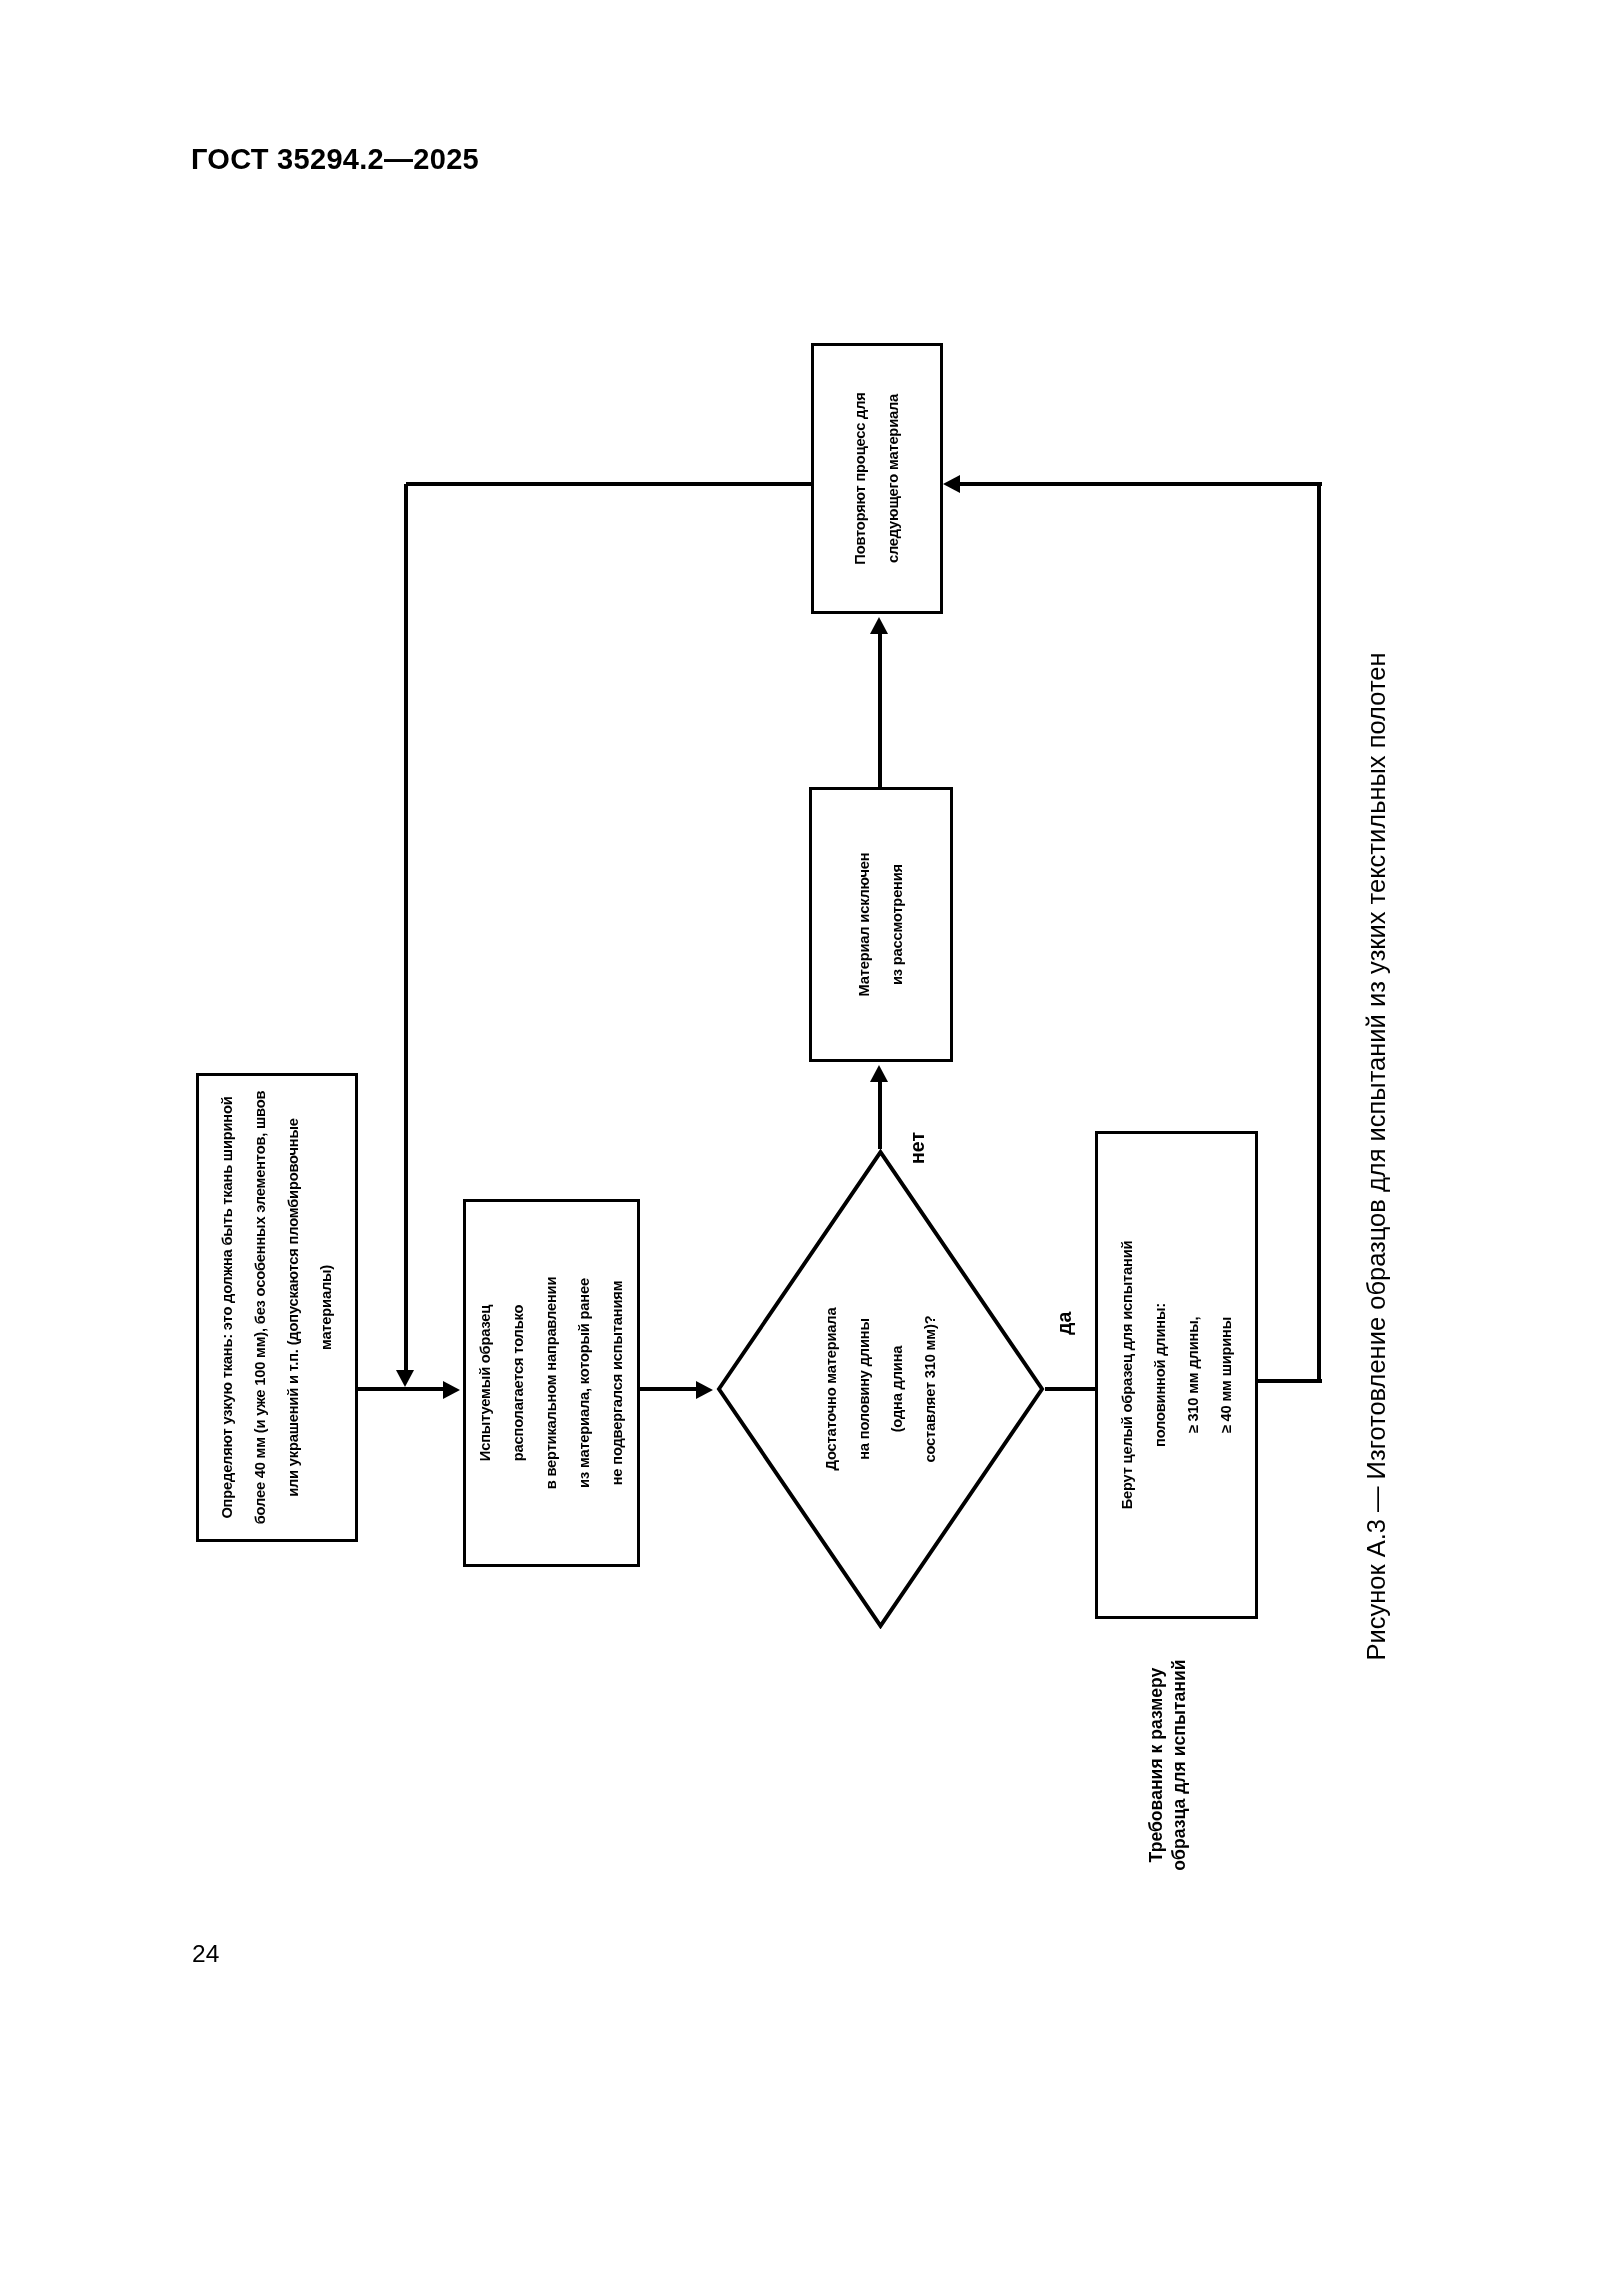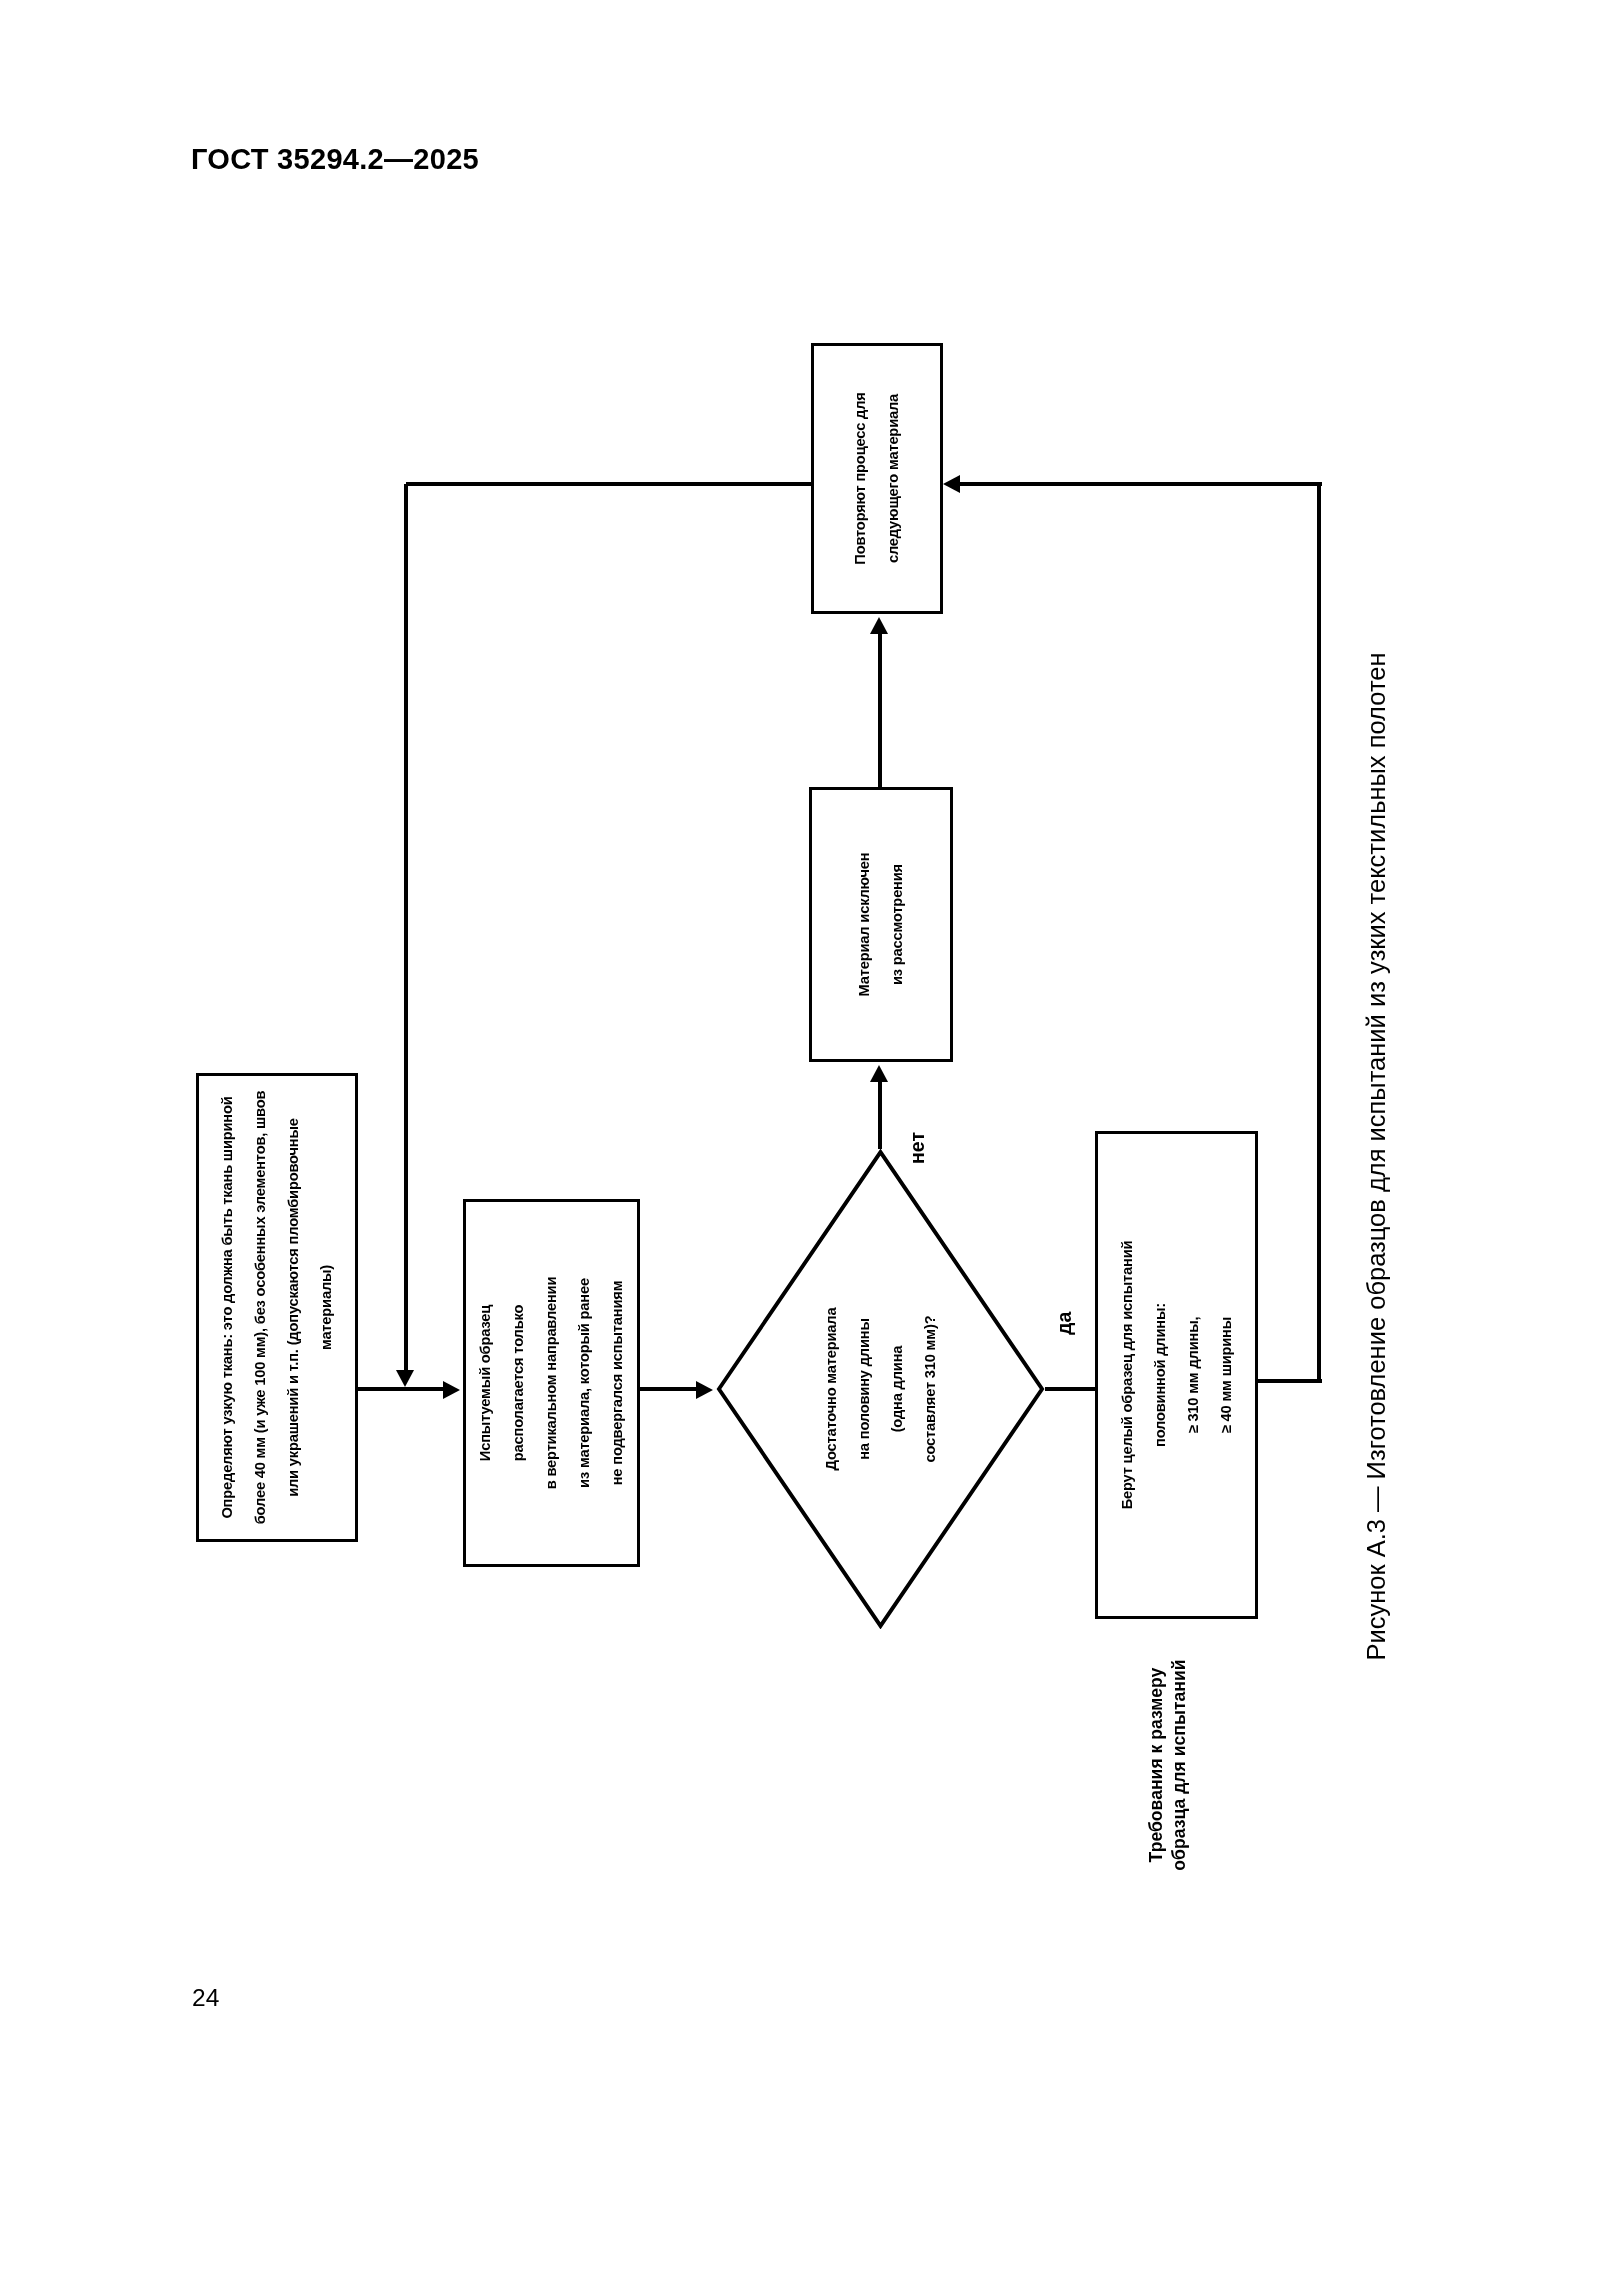"24" .page-number { top: 1984px -> 1940px }
